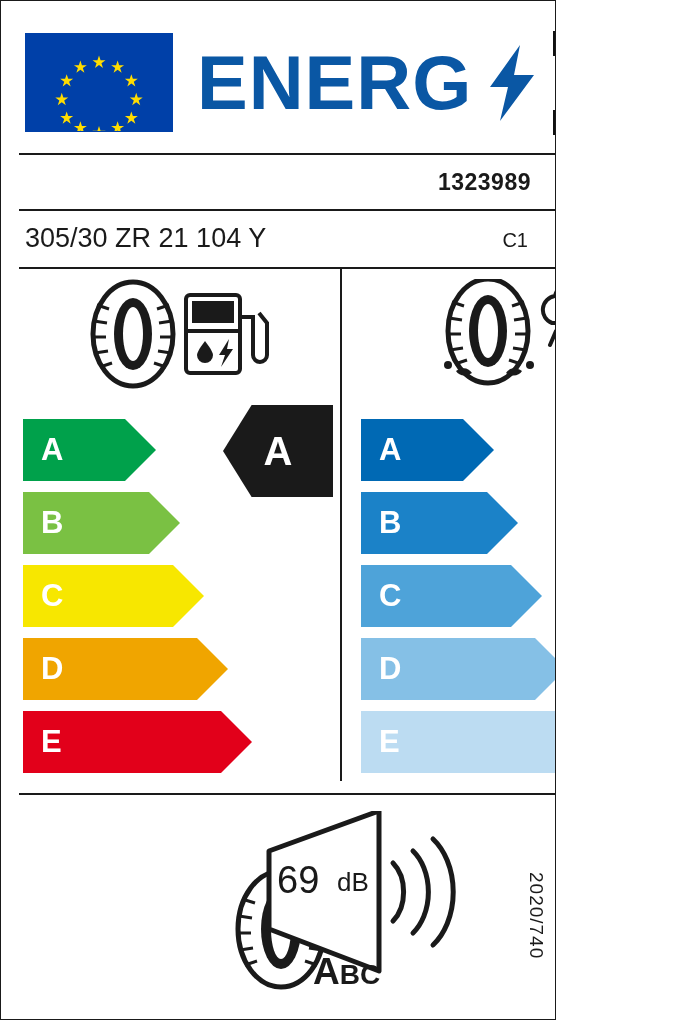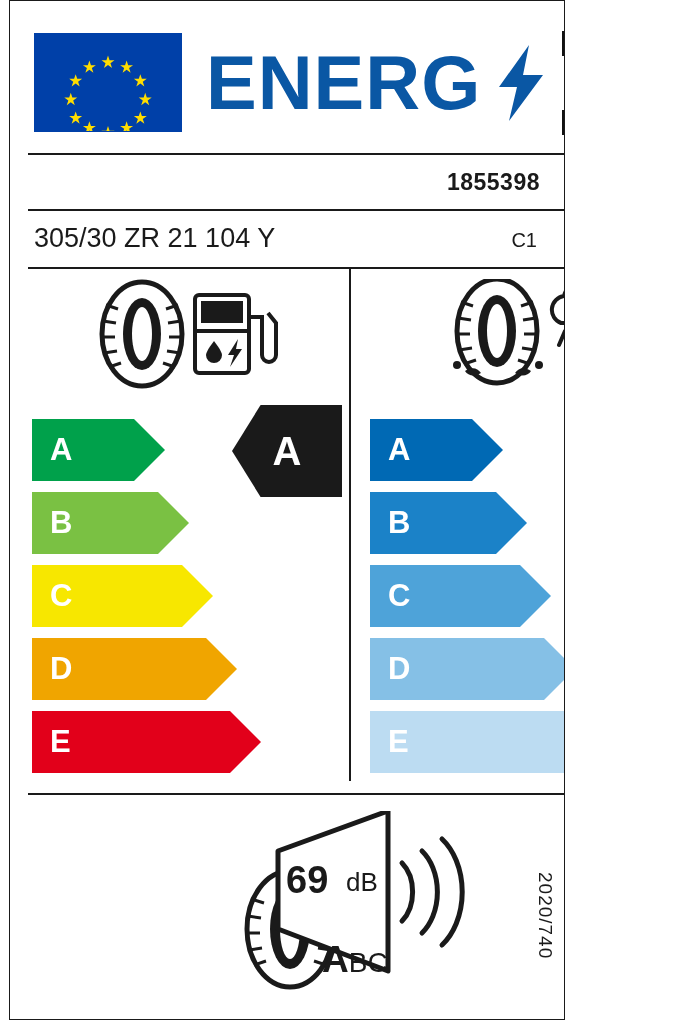"ENERG" .label { margin-left: 9px -> none }
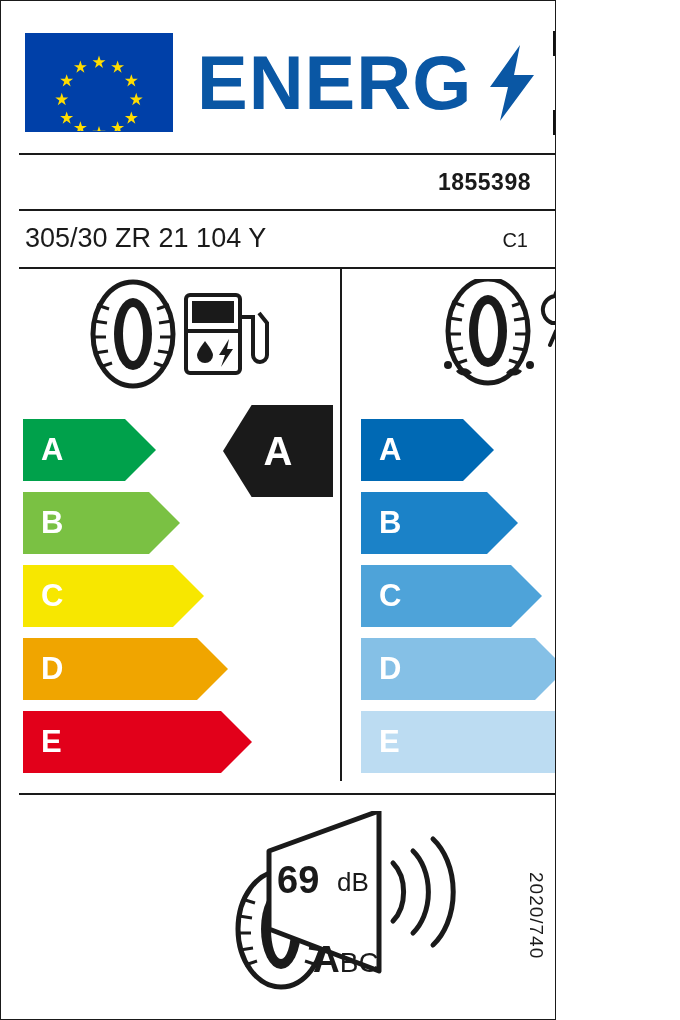"1855398" div.product-code { text: 1855398 -> 1323989 }
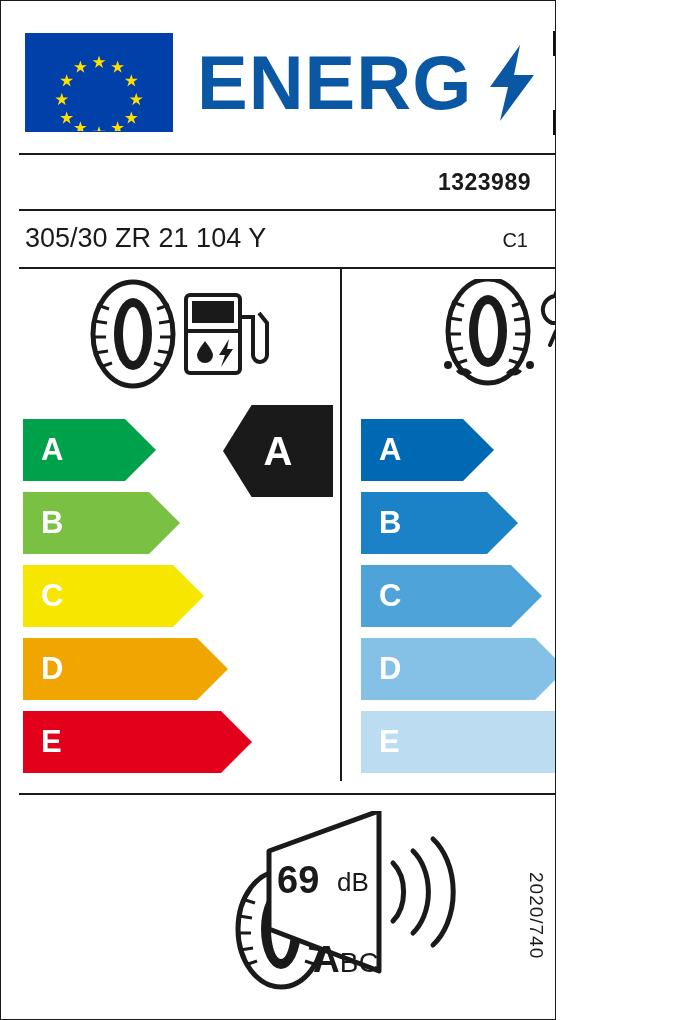"69" .noise-value { font-weight: bold -> none }
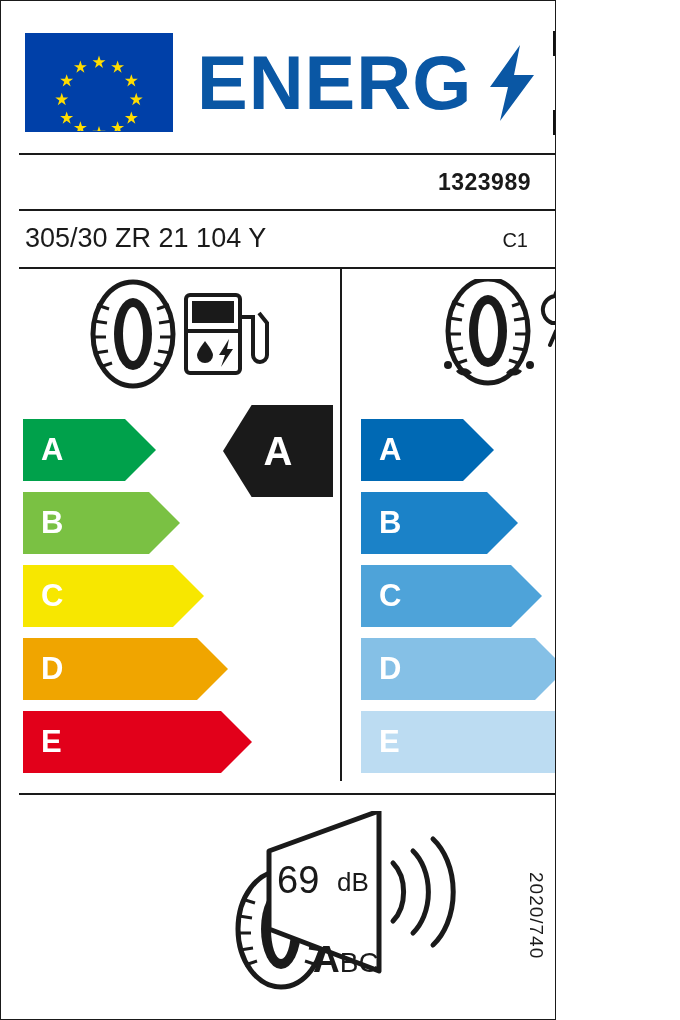"ABC" .noise-class { font-weight: none -> bold; top: 138px -> 150px }
